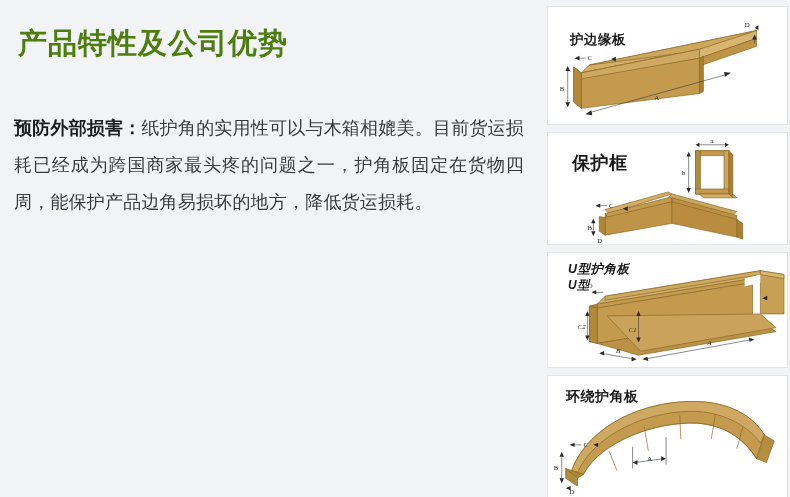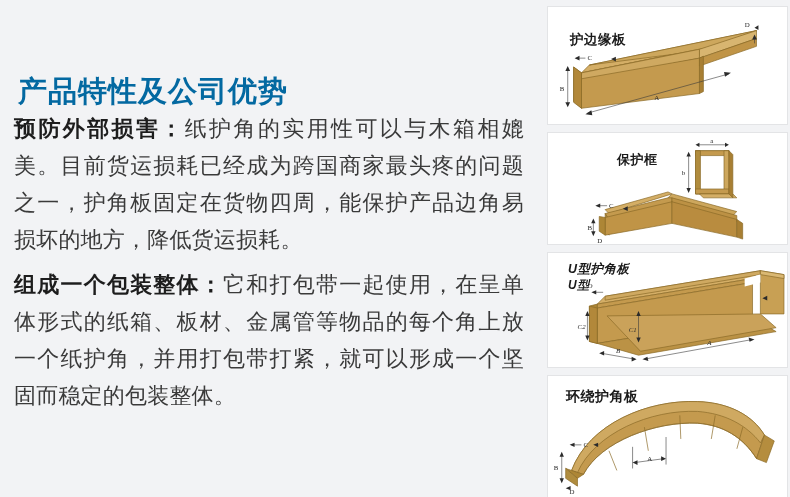"产品特性及公司优势" .page-title { color: #0369a1 -> #4d7c0f; margin-top: 48px -> none }
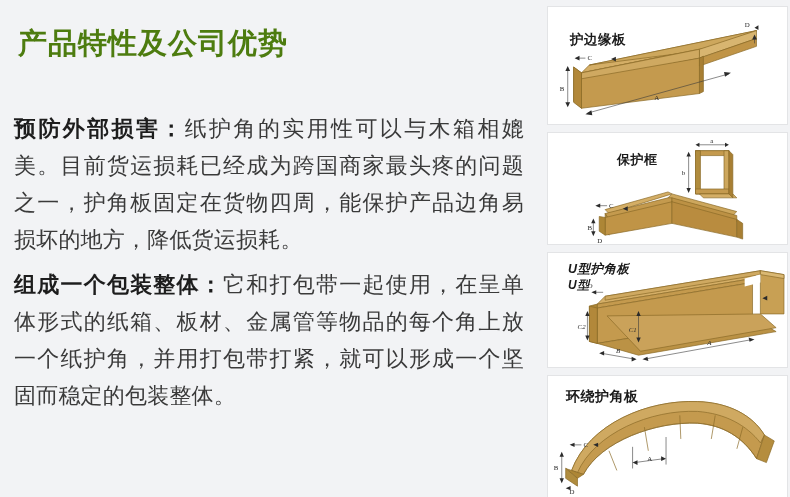"预防外部损害：纸护角的实用性可以与木箱相媲美。目前货运损耗已经成为跨国商家最头疼" .para { font-size: 22px -> 18px }
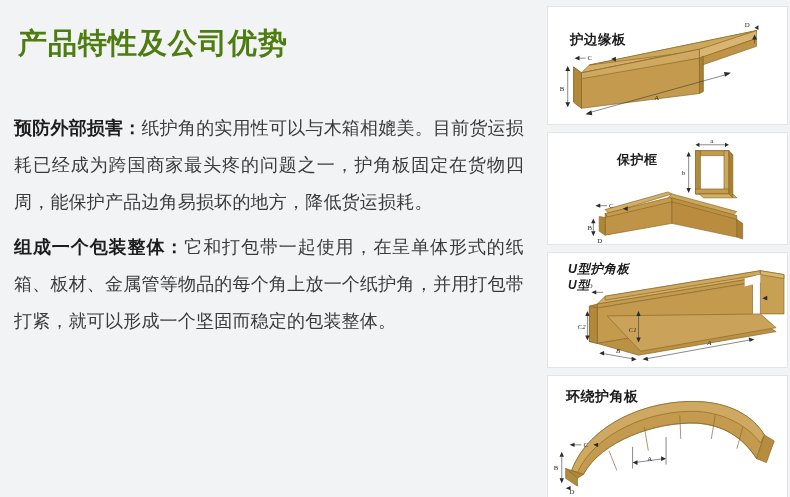"保护框" .pt-2 { font-size: 13px -> 18px; margin-left: 45px -> none }
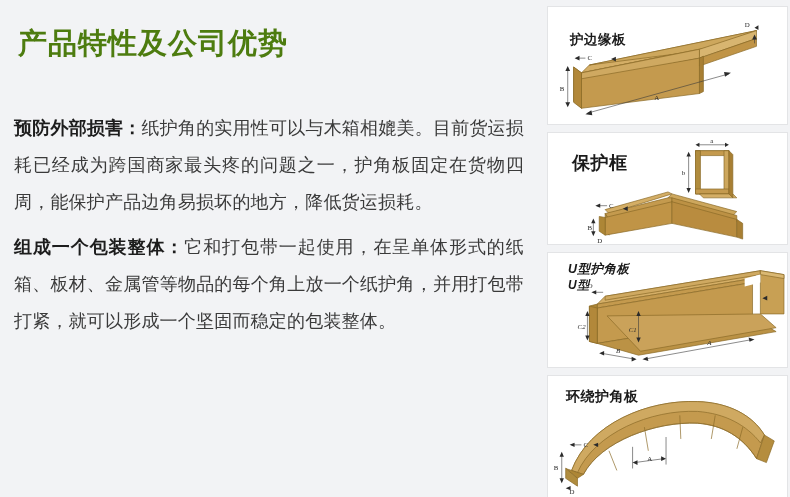"组成一个包装整体：它和打包带一起使用，在呈单体形式的纸箱、板材、金属管等物品的每" p.para { html: <p> <span>组成一个包装整体：</span><span>它和打包带一起使用，在呈单体形式的纸箱、板材、金属管等物品的每个角上放一个纸护角，并用打包带打紧，就可以形成一个坚固而稳定的包装整体。</span> </p> -> none }
